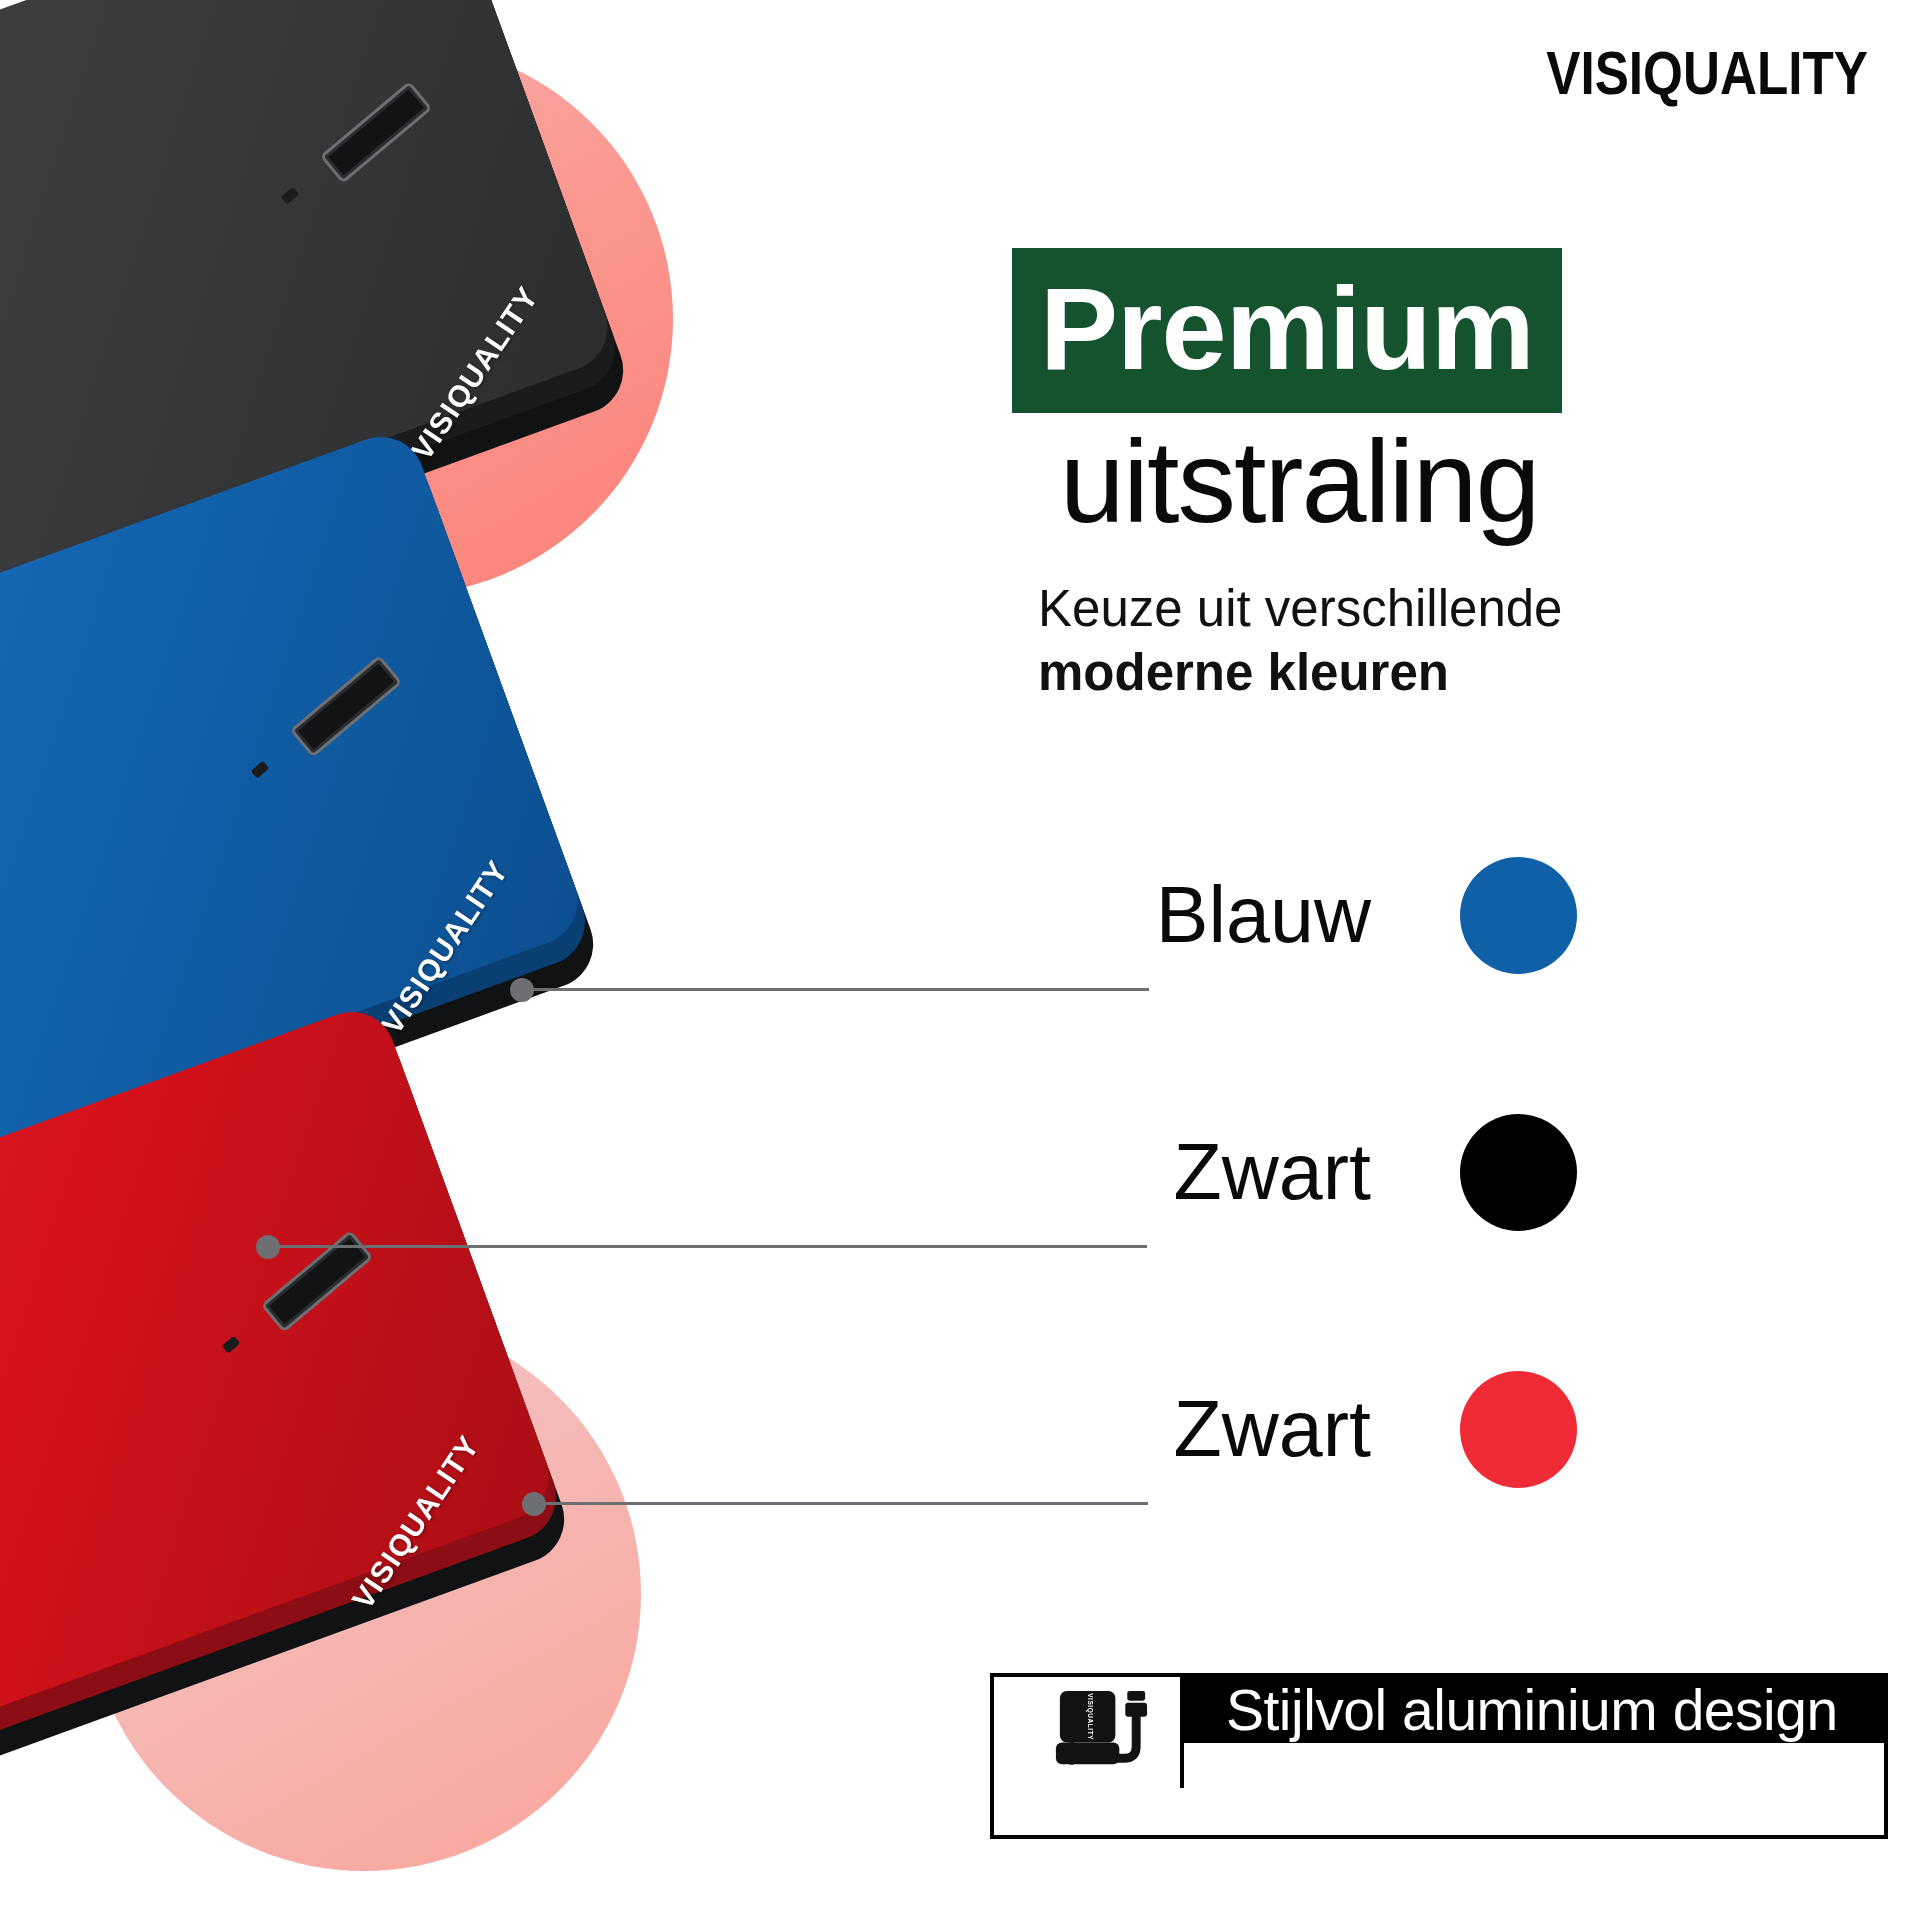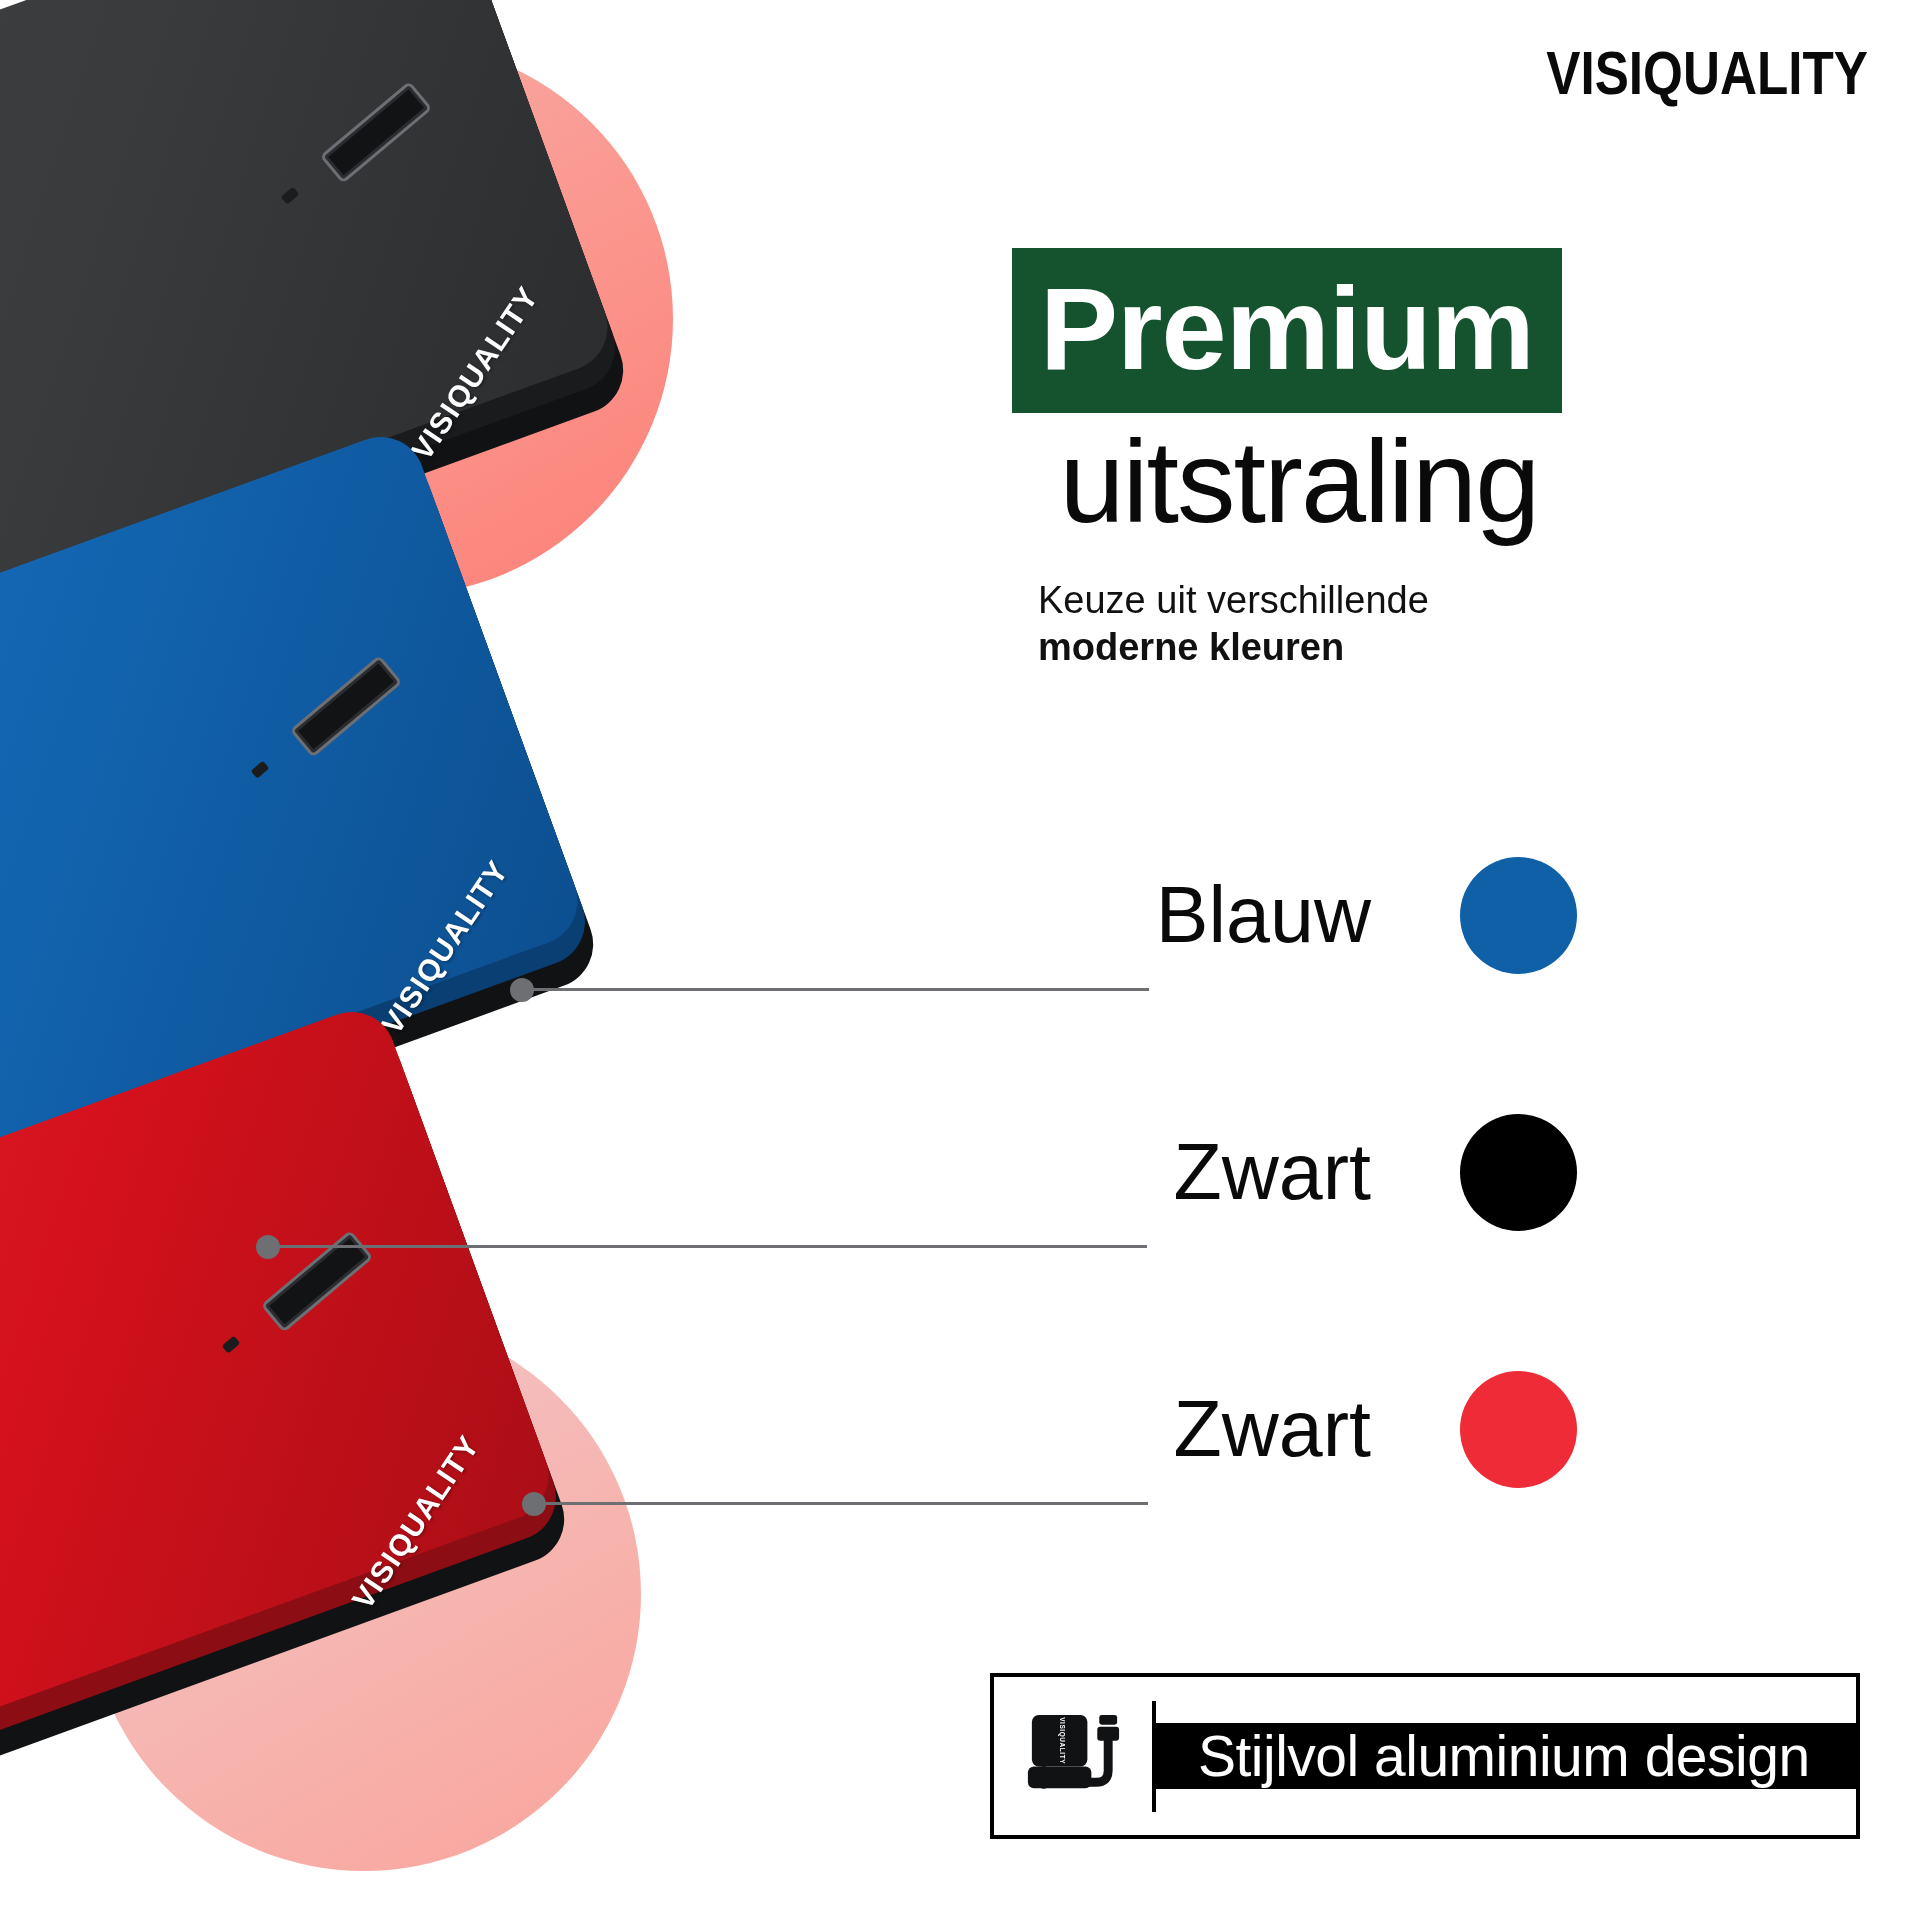"Keuze uit verschillende" .h-desc { font-size: 38px -> 51px }
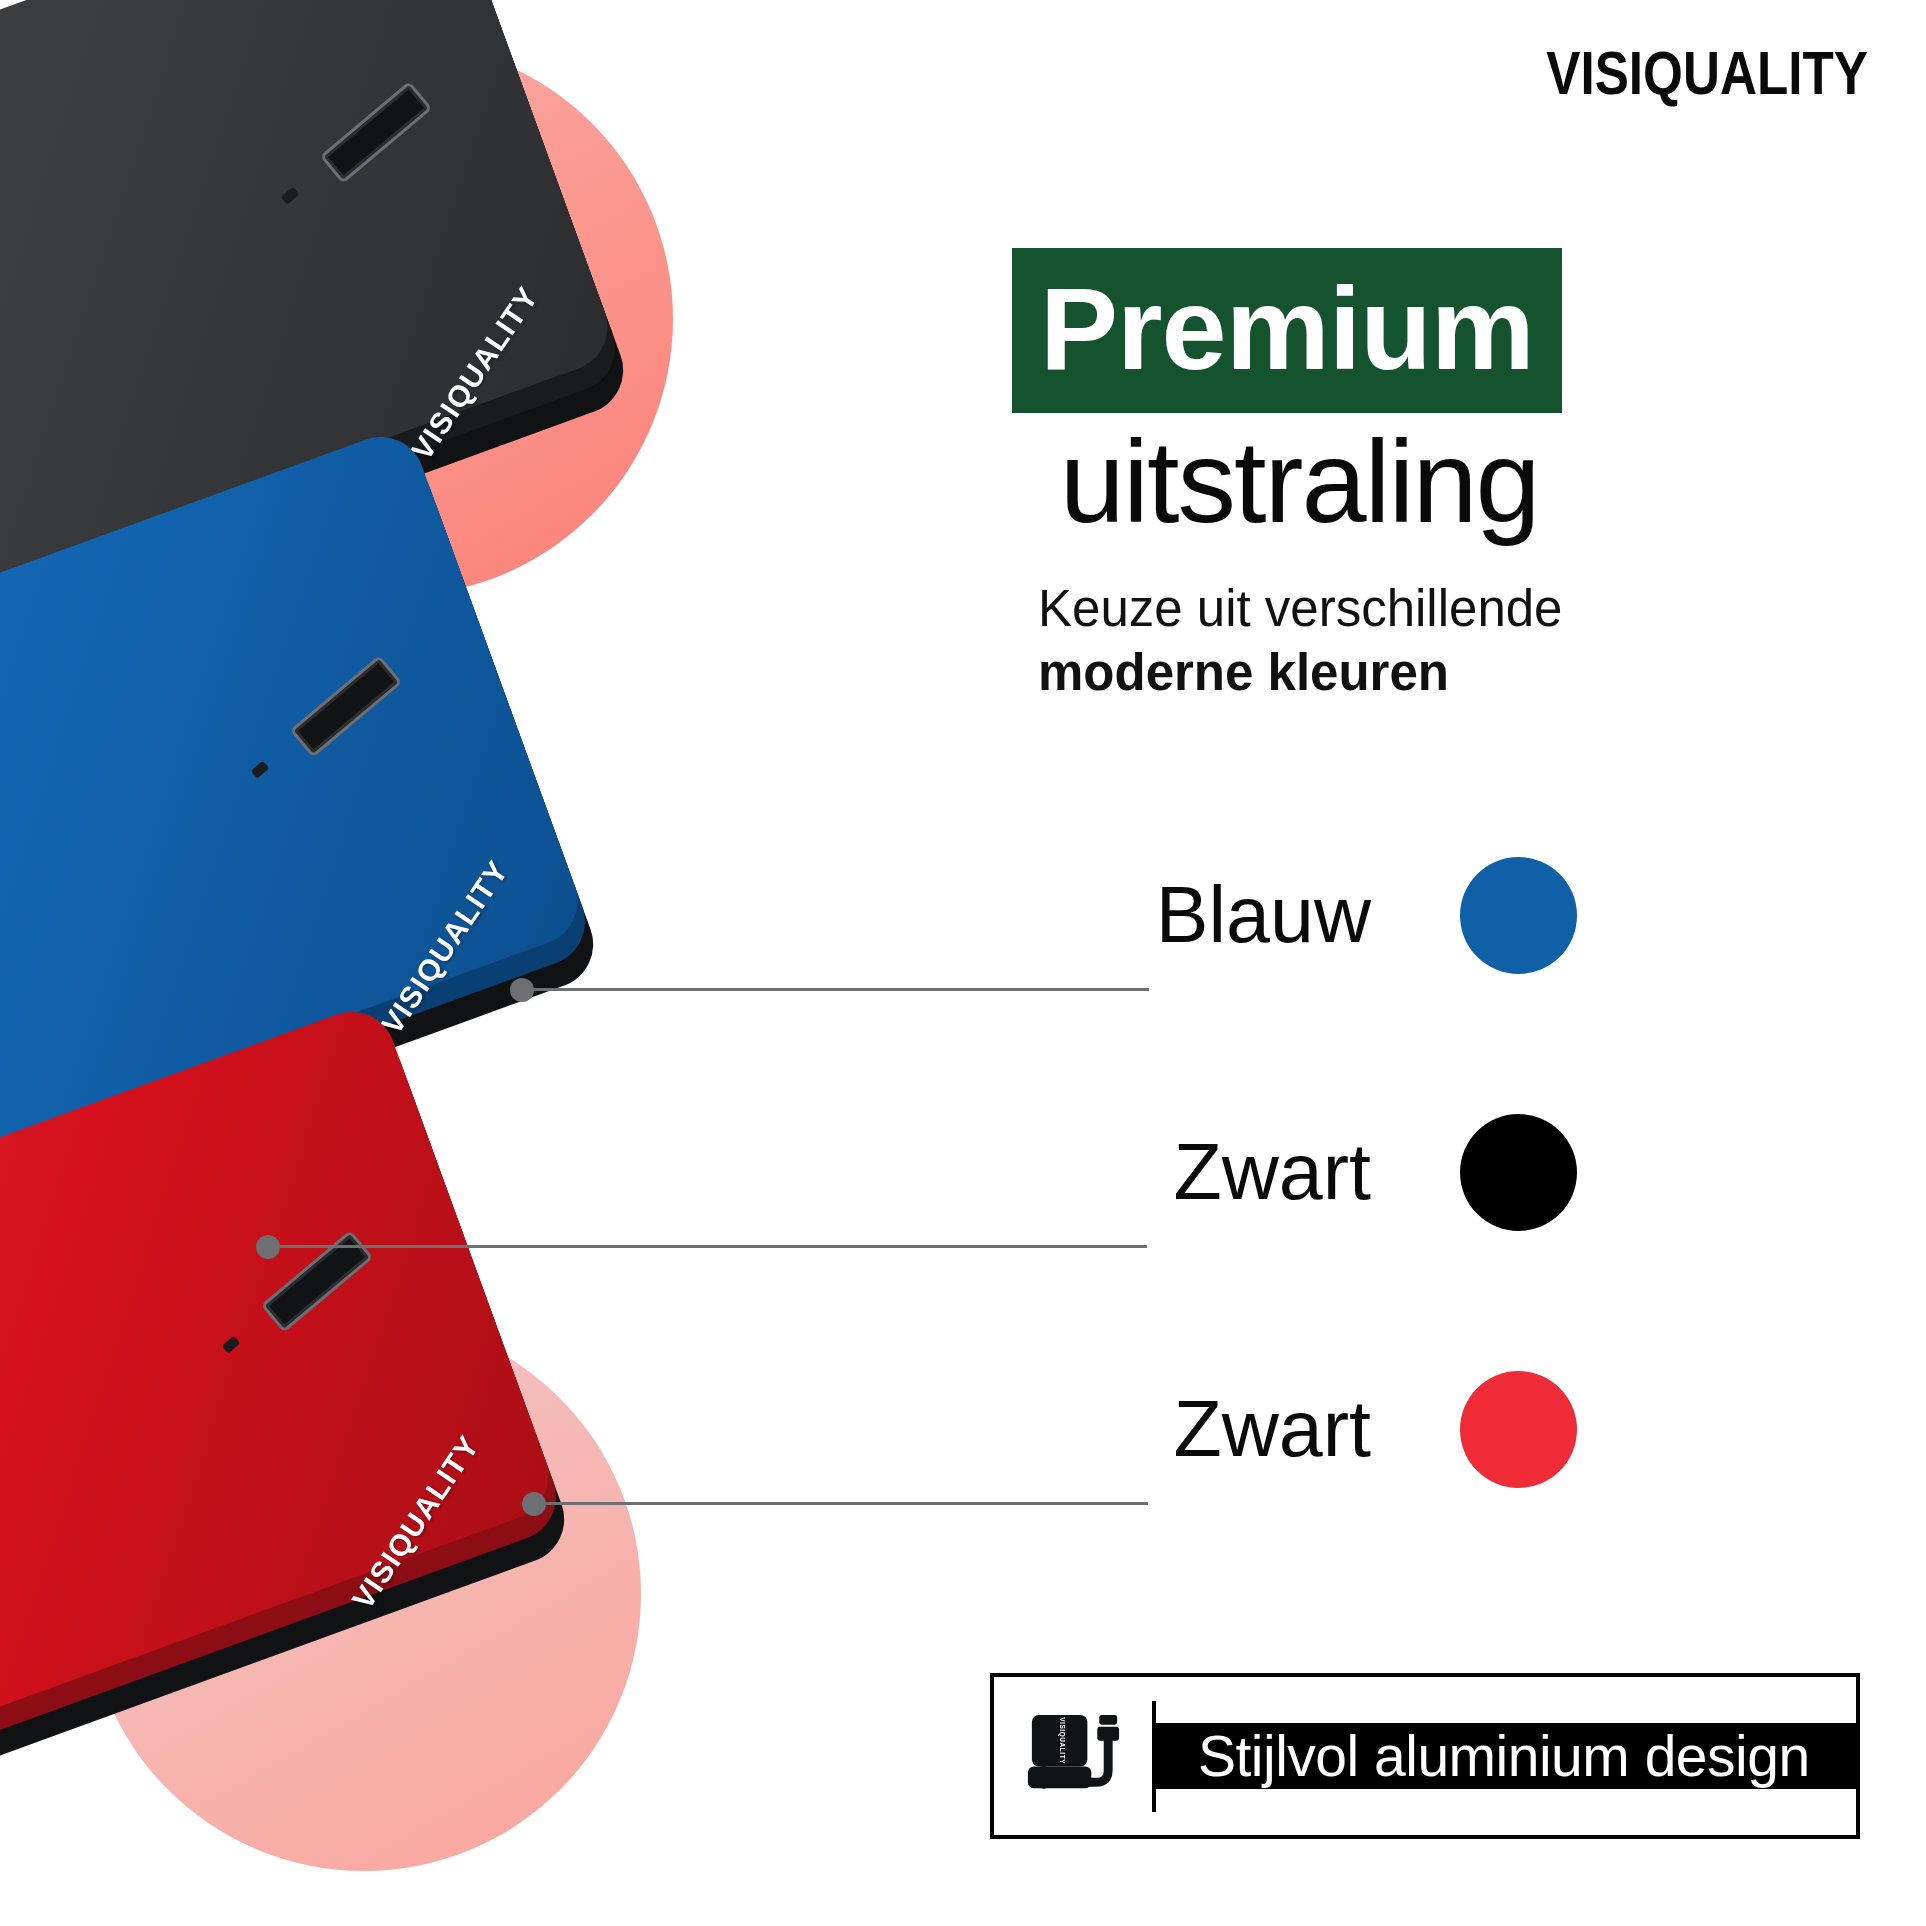"Stijlvol aluminium design" .badge { align-items: center -> flex-start; padding-left: none -> 28px }
